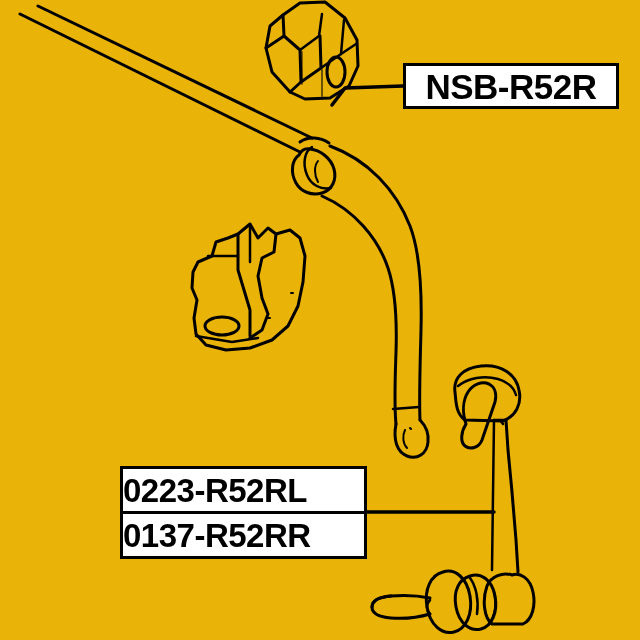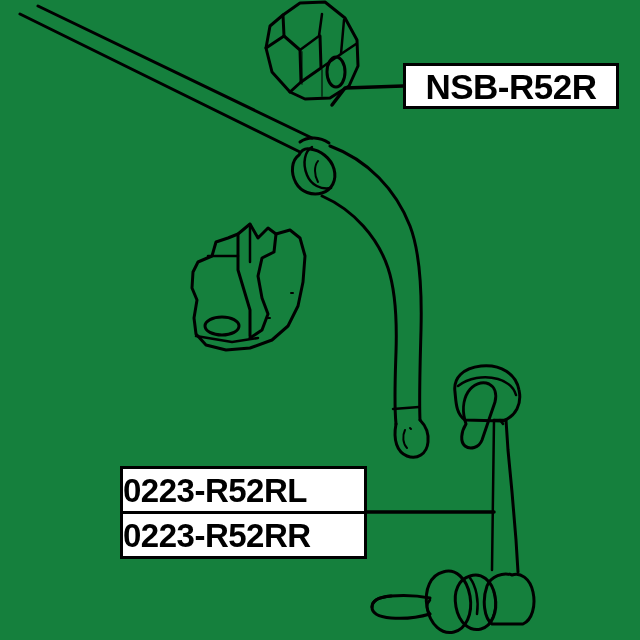"NSB-R52R" #page { background: #15803d -> #eab308 }
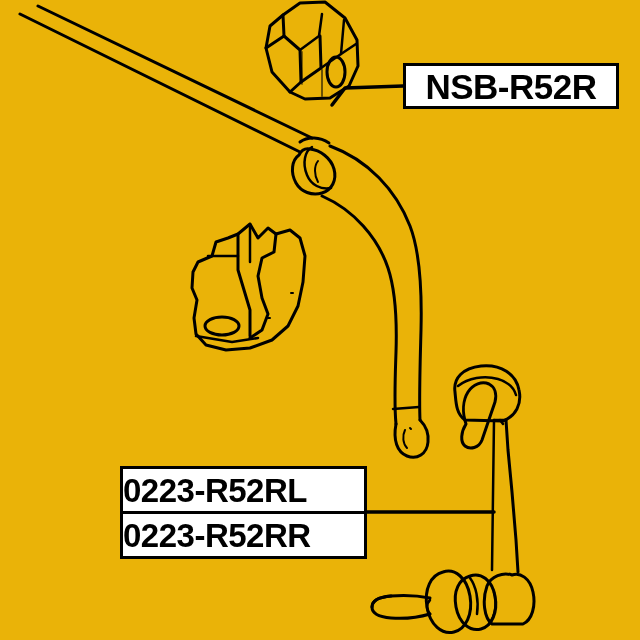"0223-R52RR" div.label-text { text: 0223-R52RR -> 0137-R52RR }
